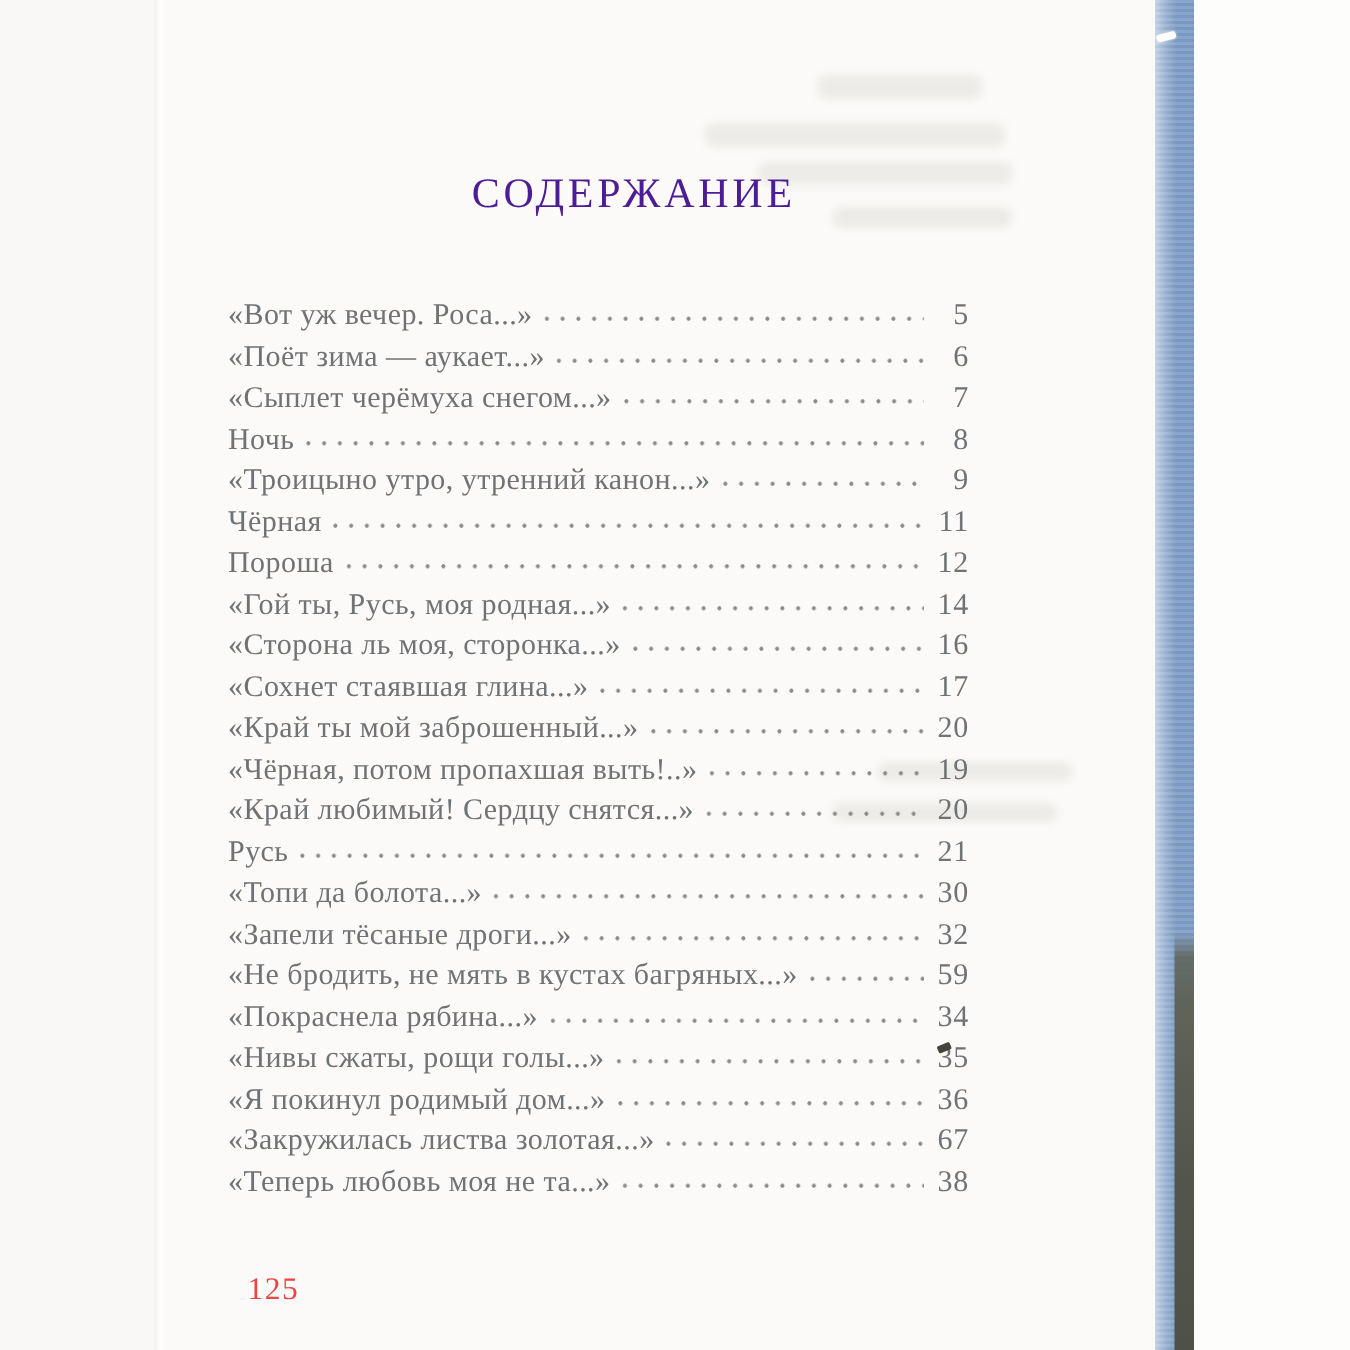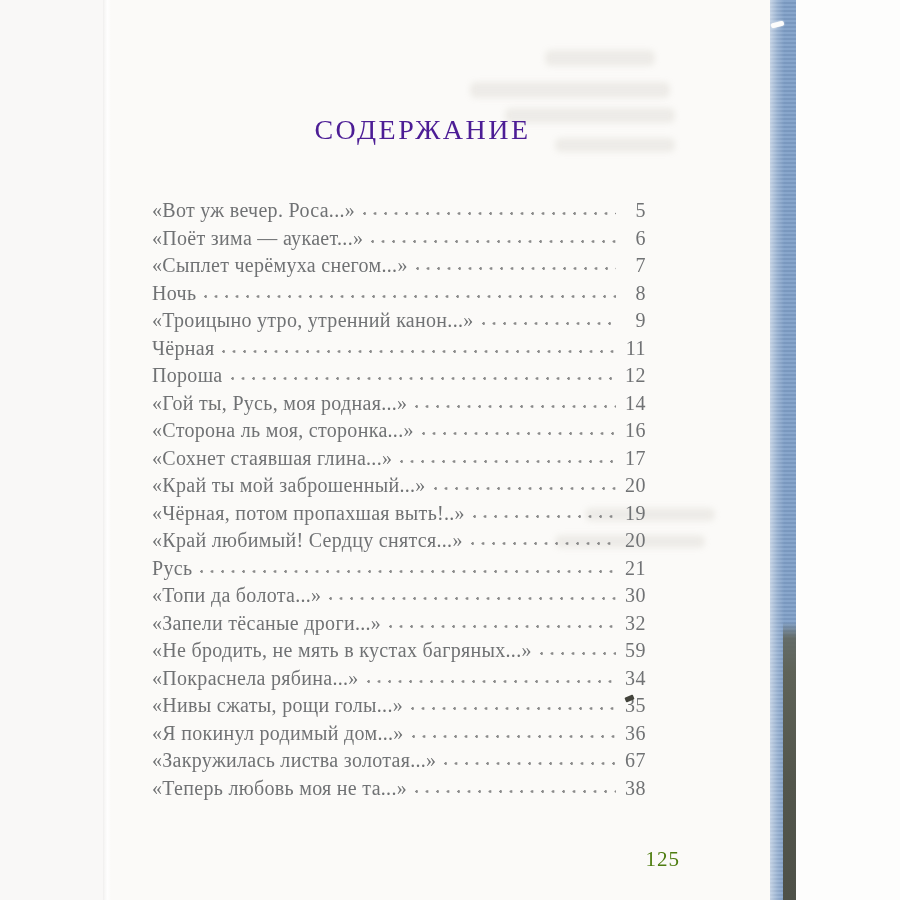"125" .folio { color: #4d7c0f -> #ef4444; text-align: right -> left }
